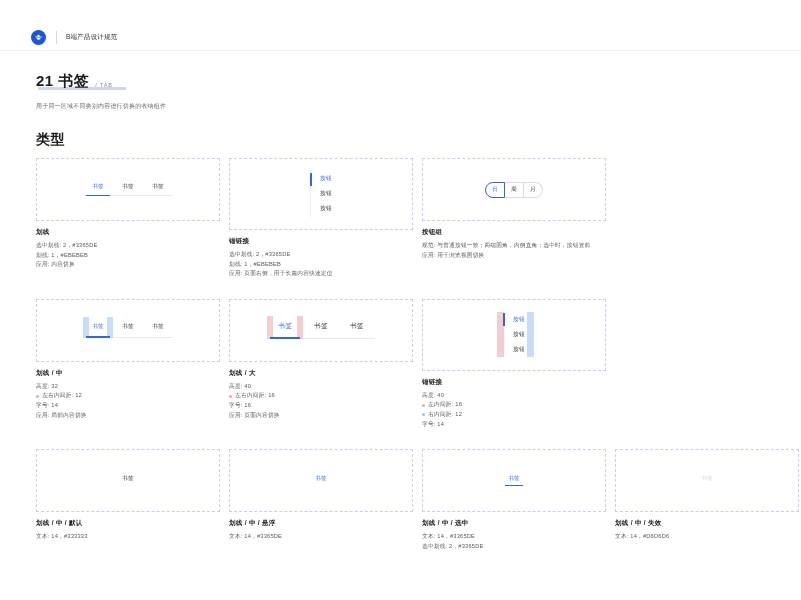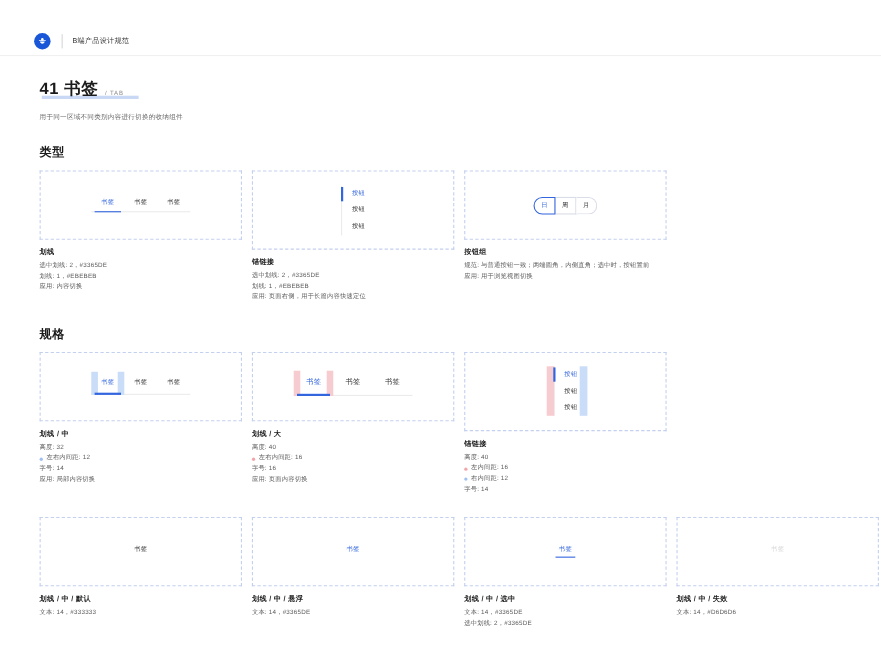"41 书签" div.page-title { text: 41 -> 21 }
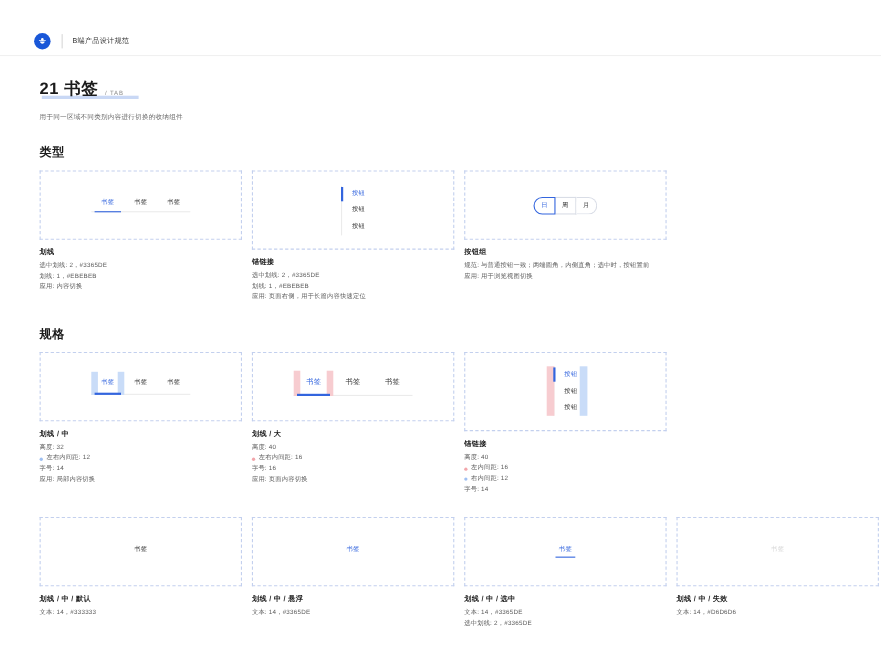"类型" .section-title { font-size: 11px -> 14px }
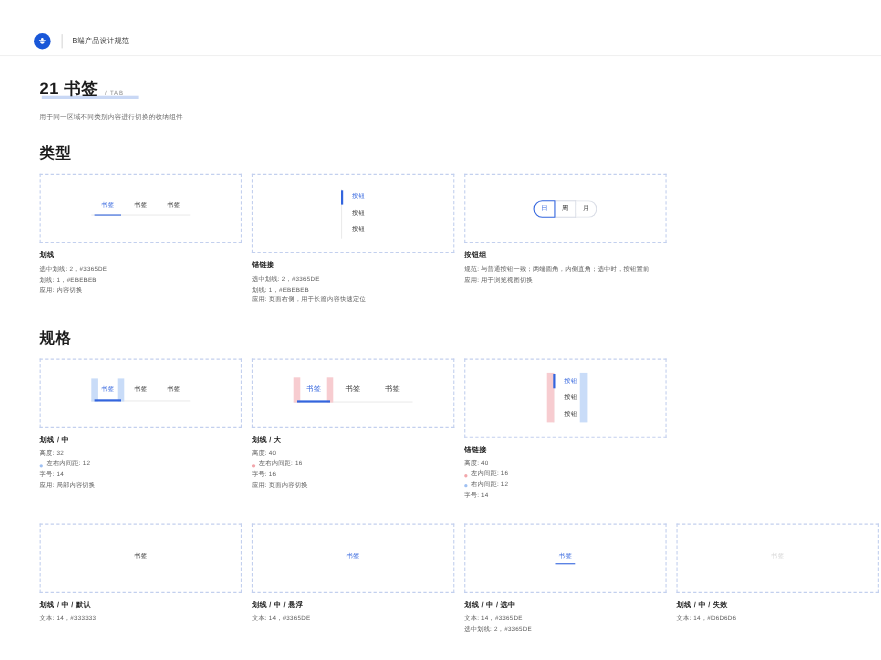"规格" div.section-title { html: <div>规格</div> -> none }
